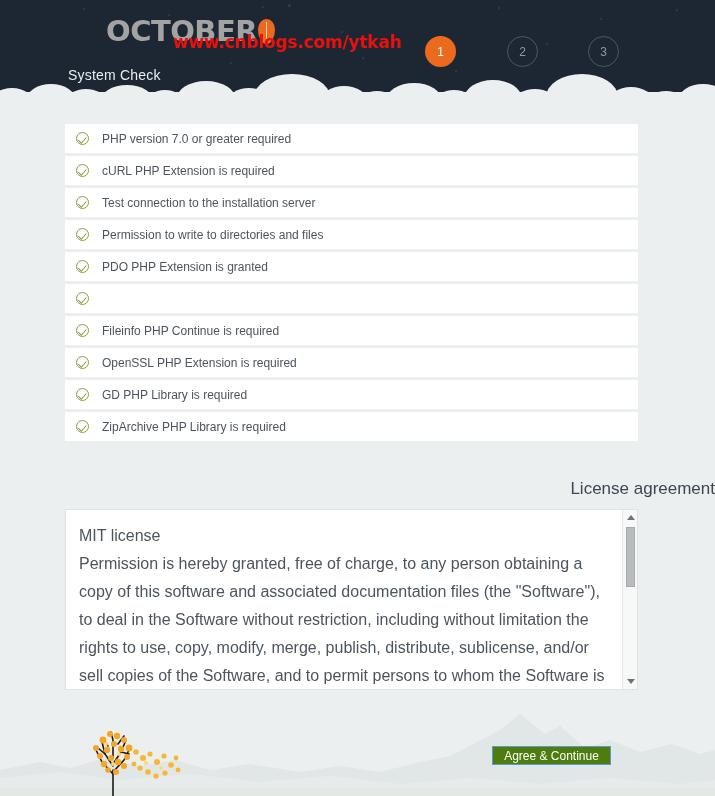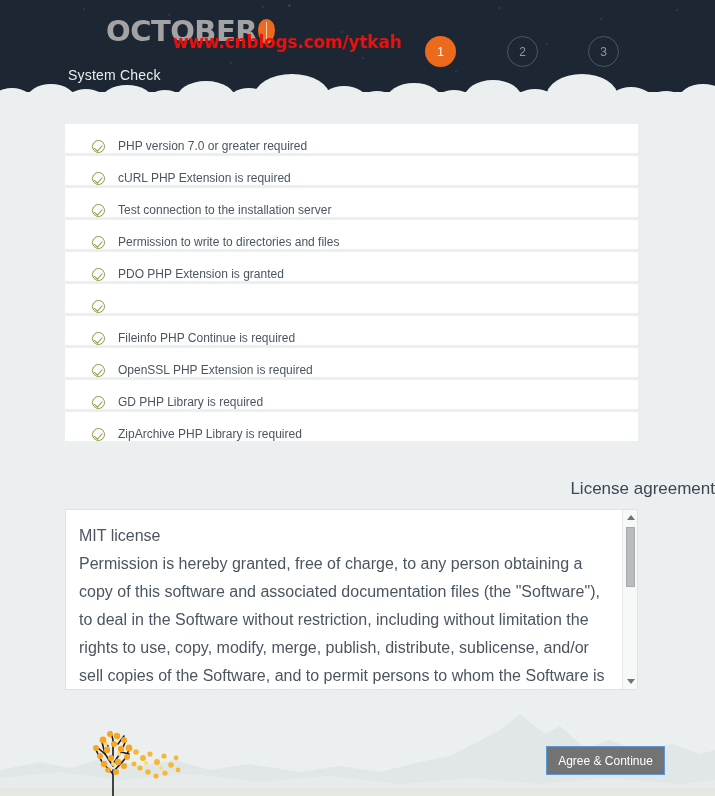"PHP version 7.0 or greater" .check-row { align-items: flex-end -> center; padding-left: 27px -> 11px }
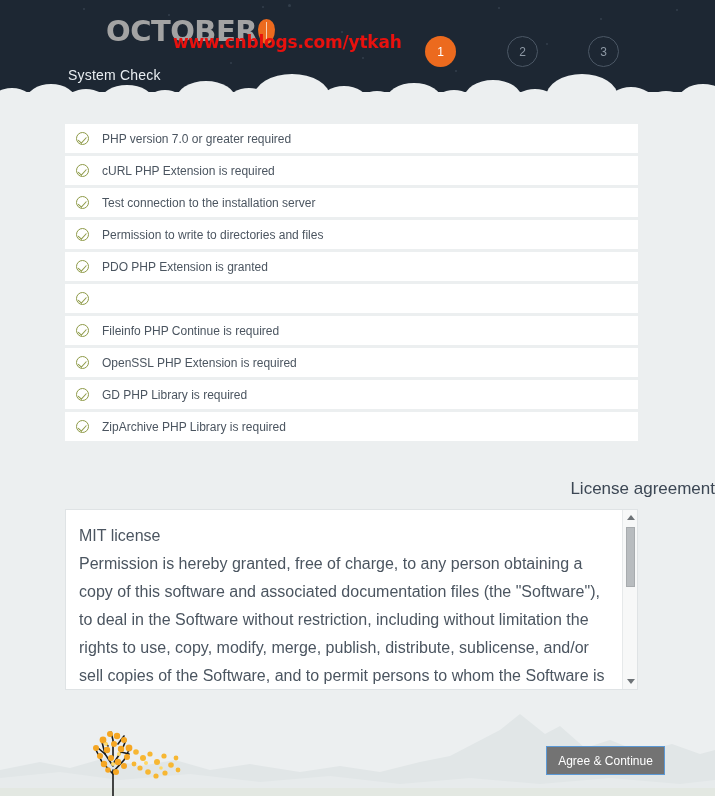"Agree & Continue" .agree-btn { background: #737373 -> #4d7c0f; height: 29px -> 19px; left: 546px -> 492px }
